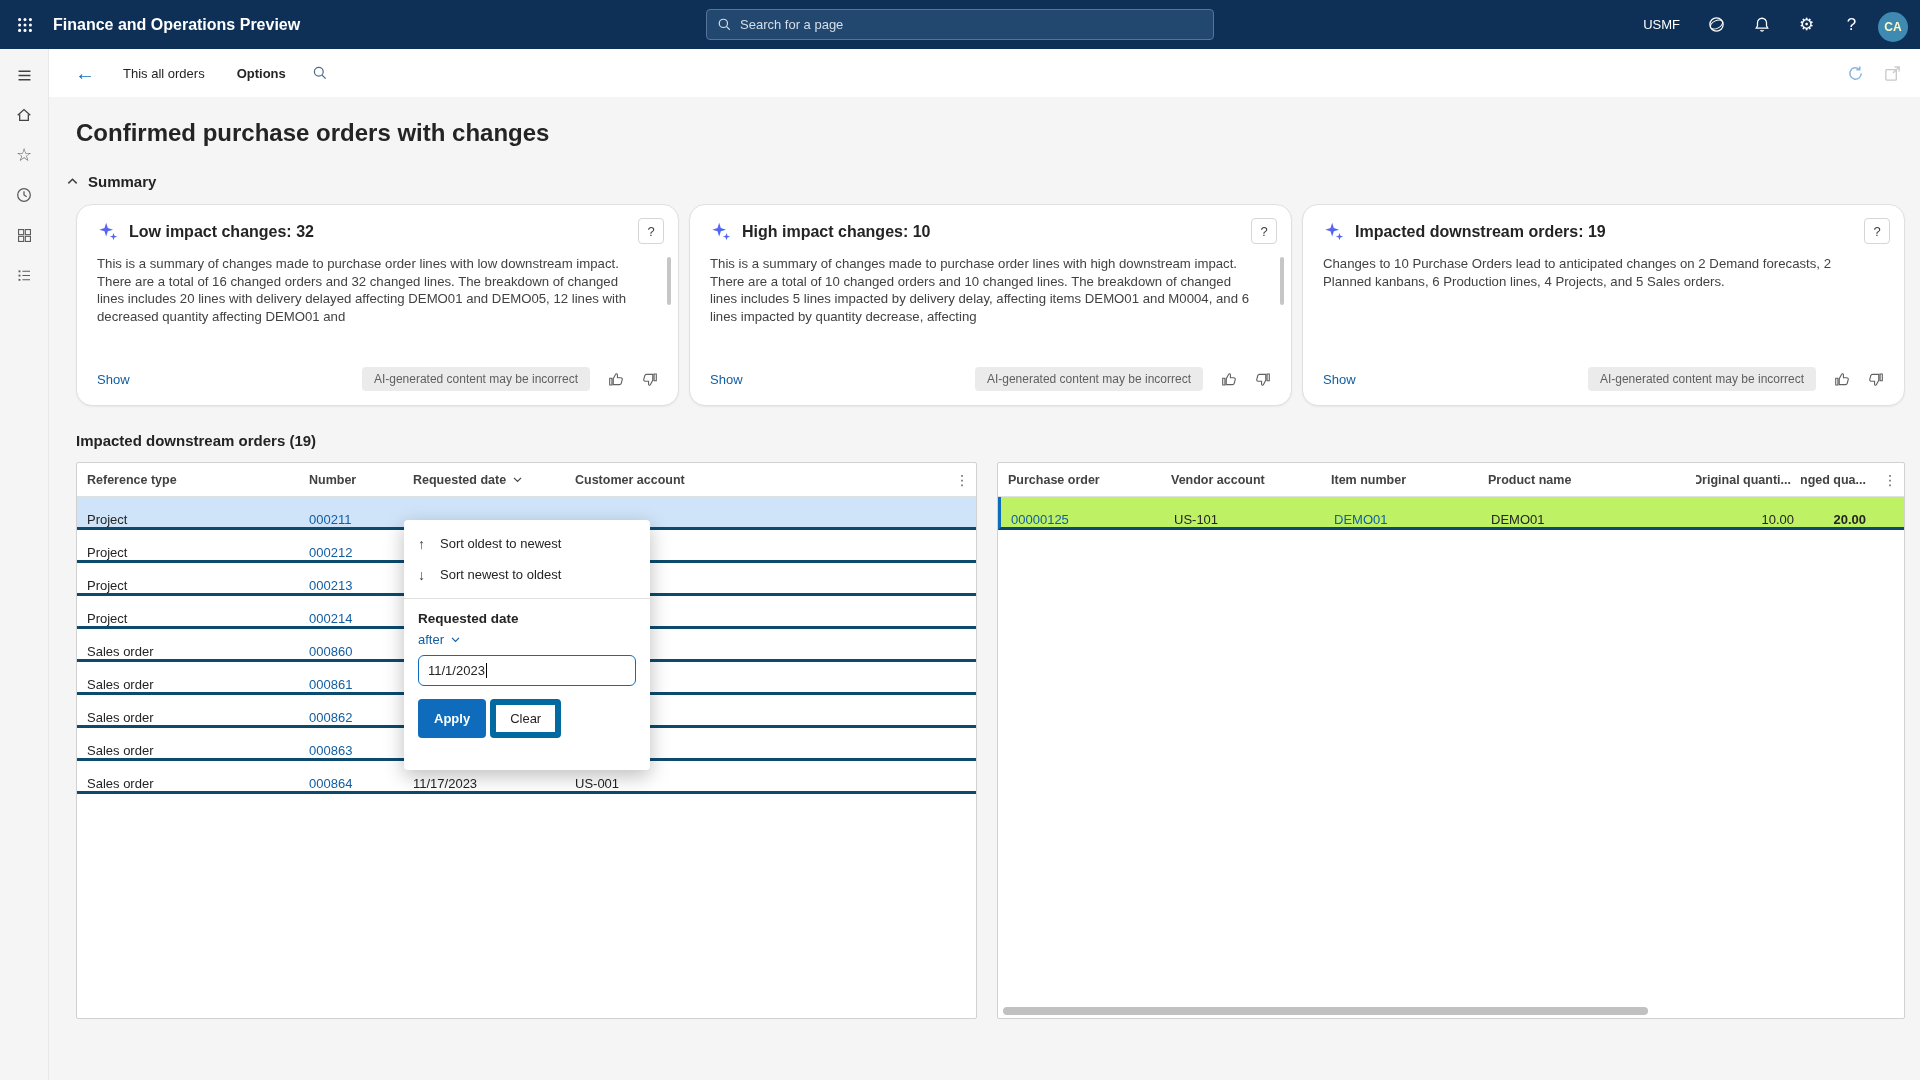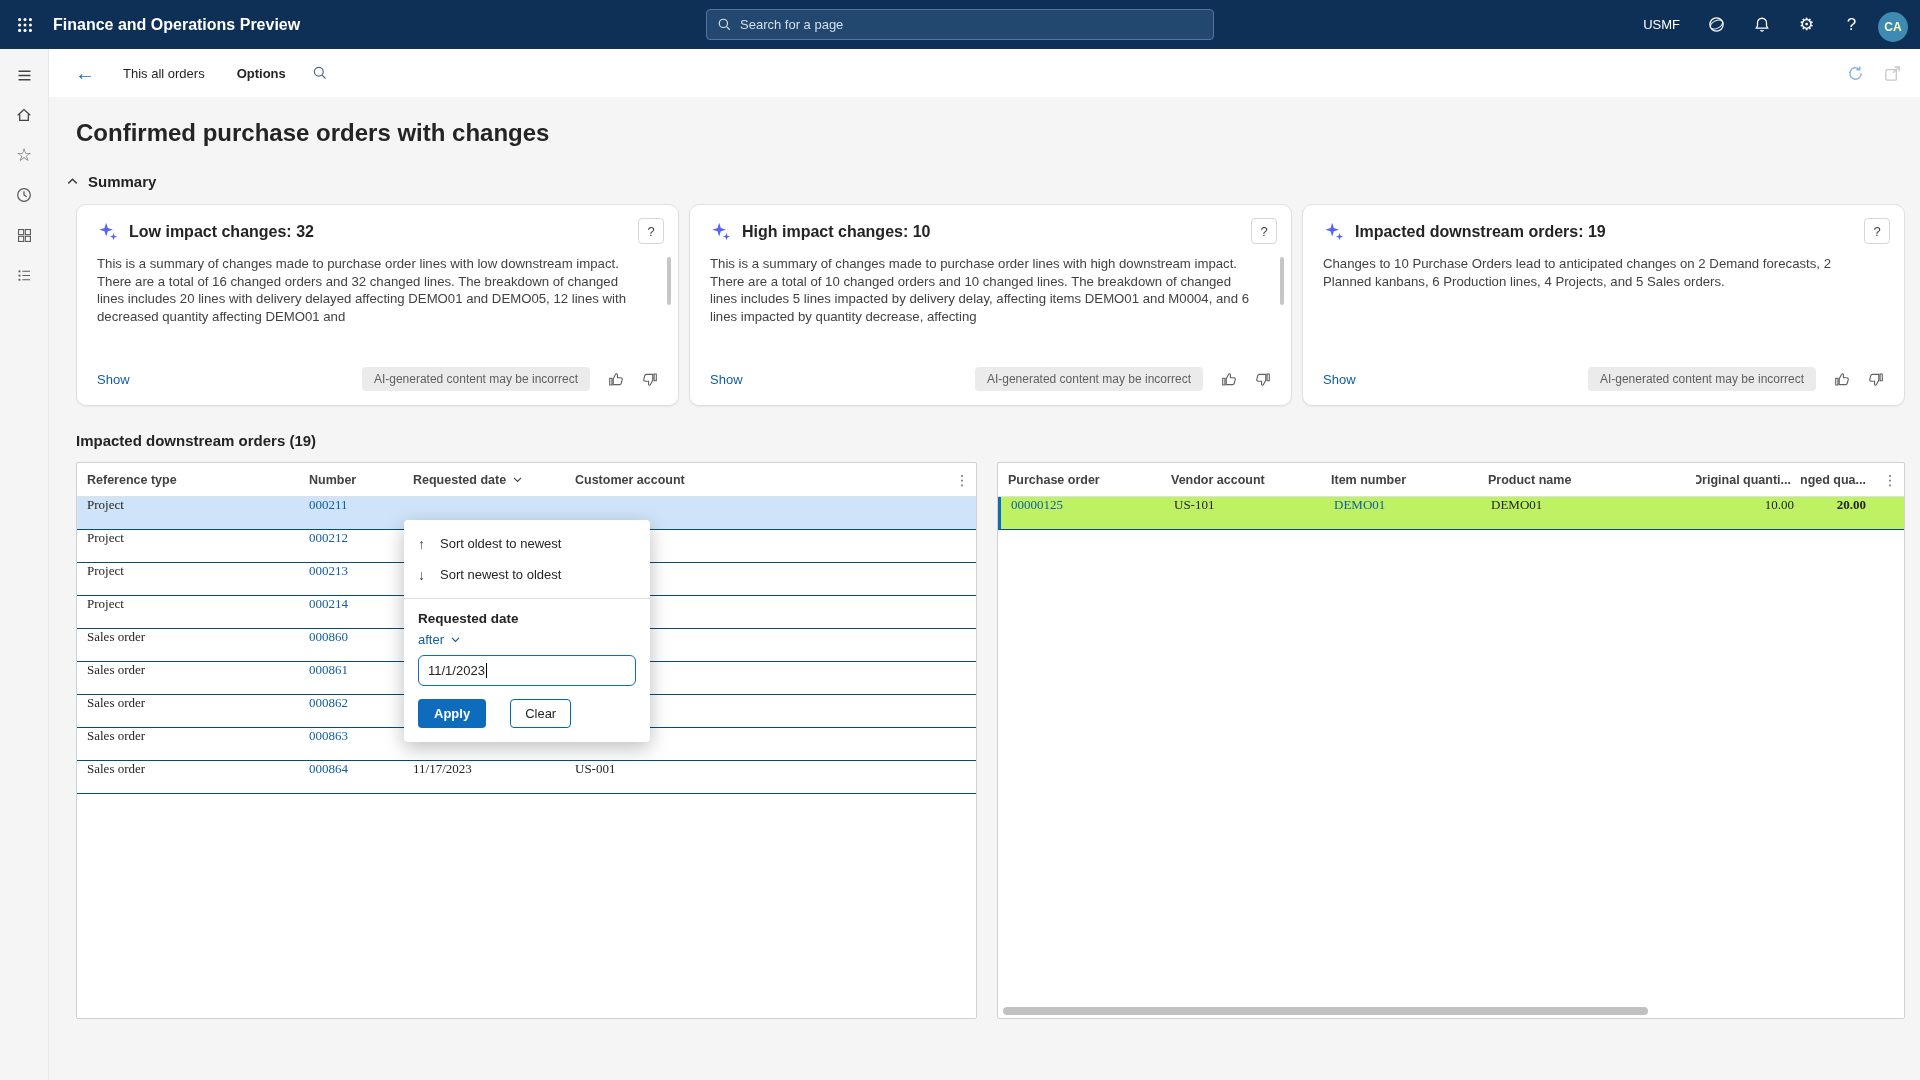"Low impact changes: 32" .card { border-radius: 10px -> 16px }
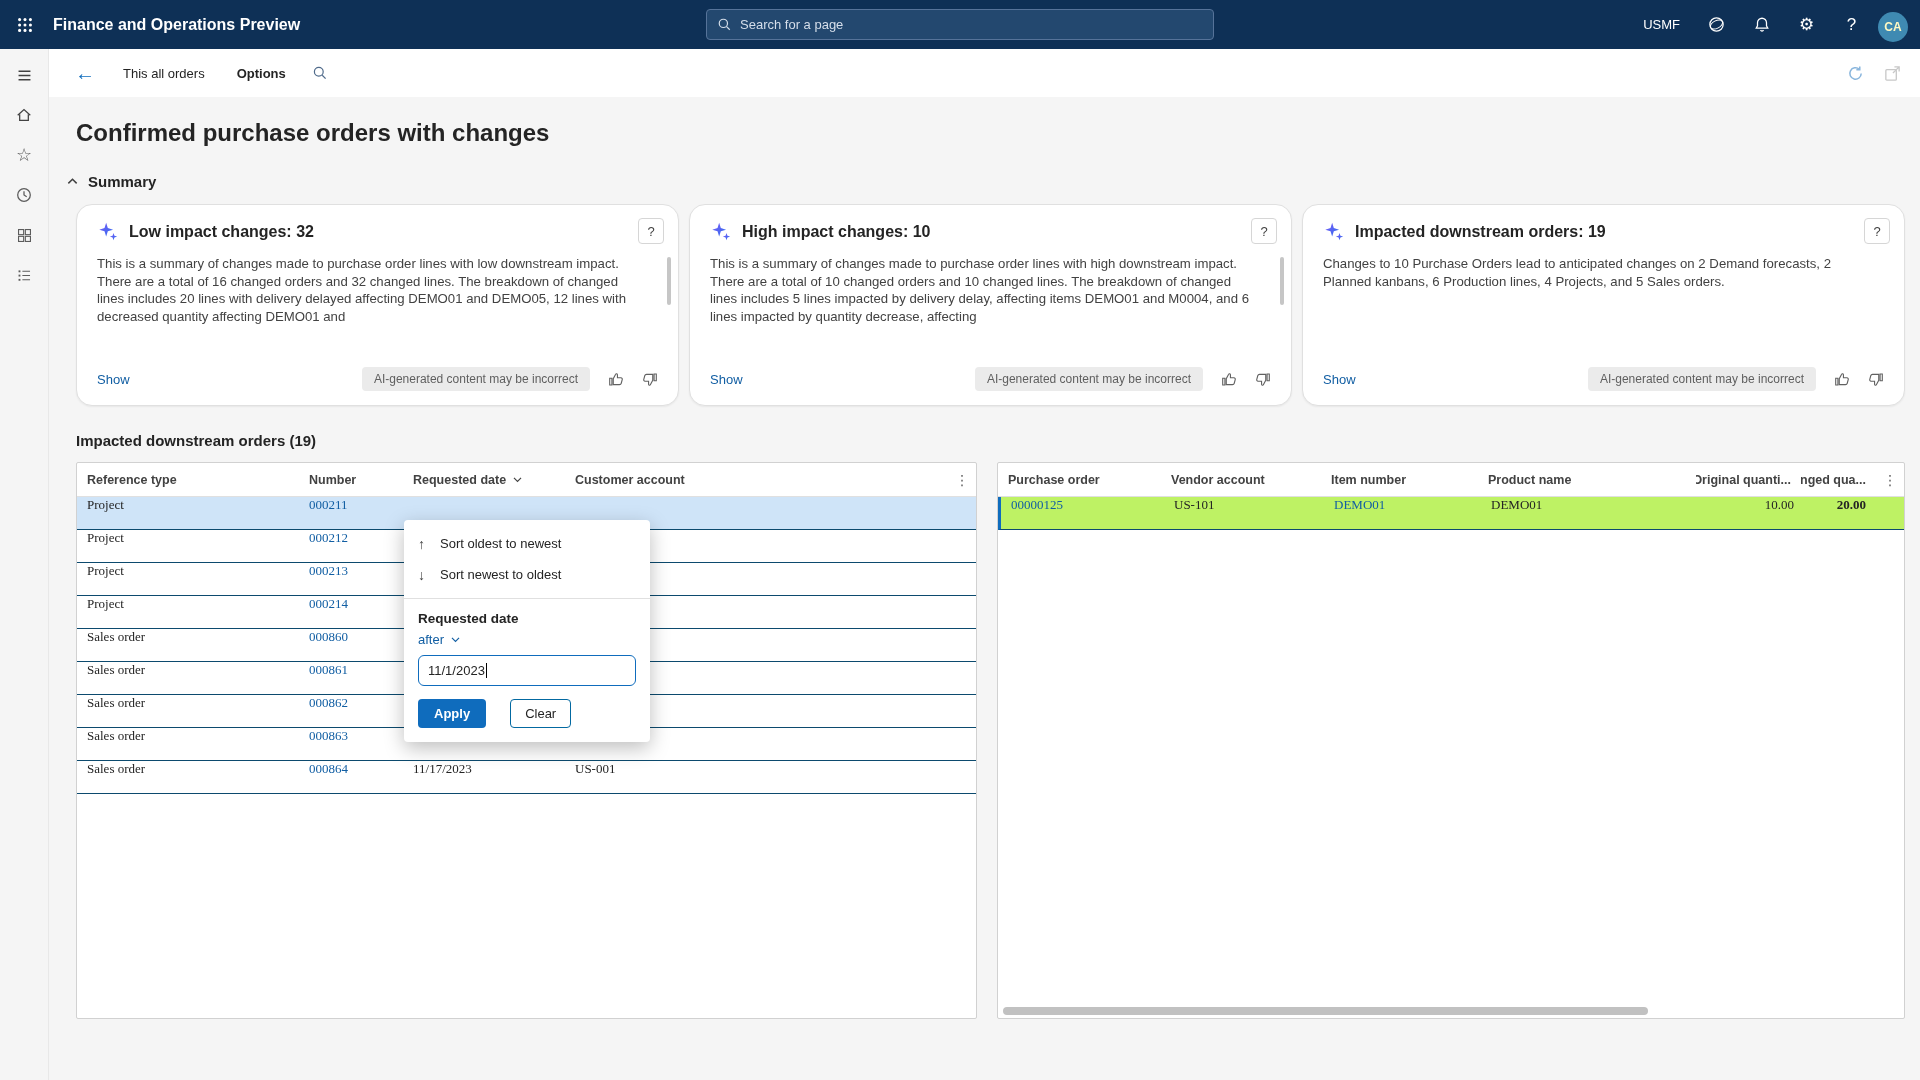"Project" .grid-row { align-items: flex-start -> flex-end; border-bottom: 1px solid #0c4a6e -> 3px solid #0c4a6e; font-family: Liberation Serif, serif -> none }
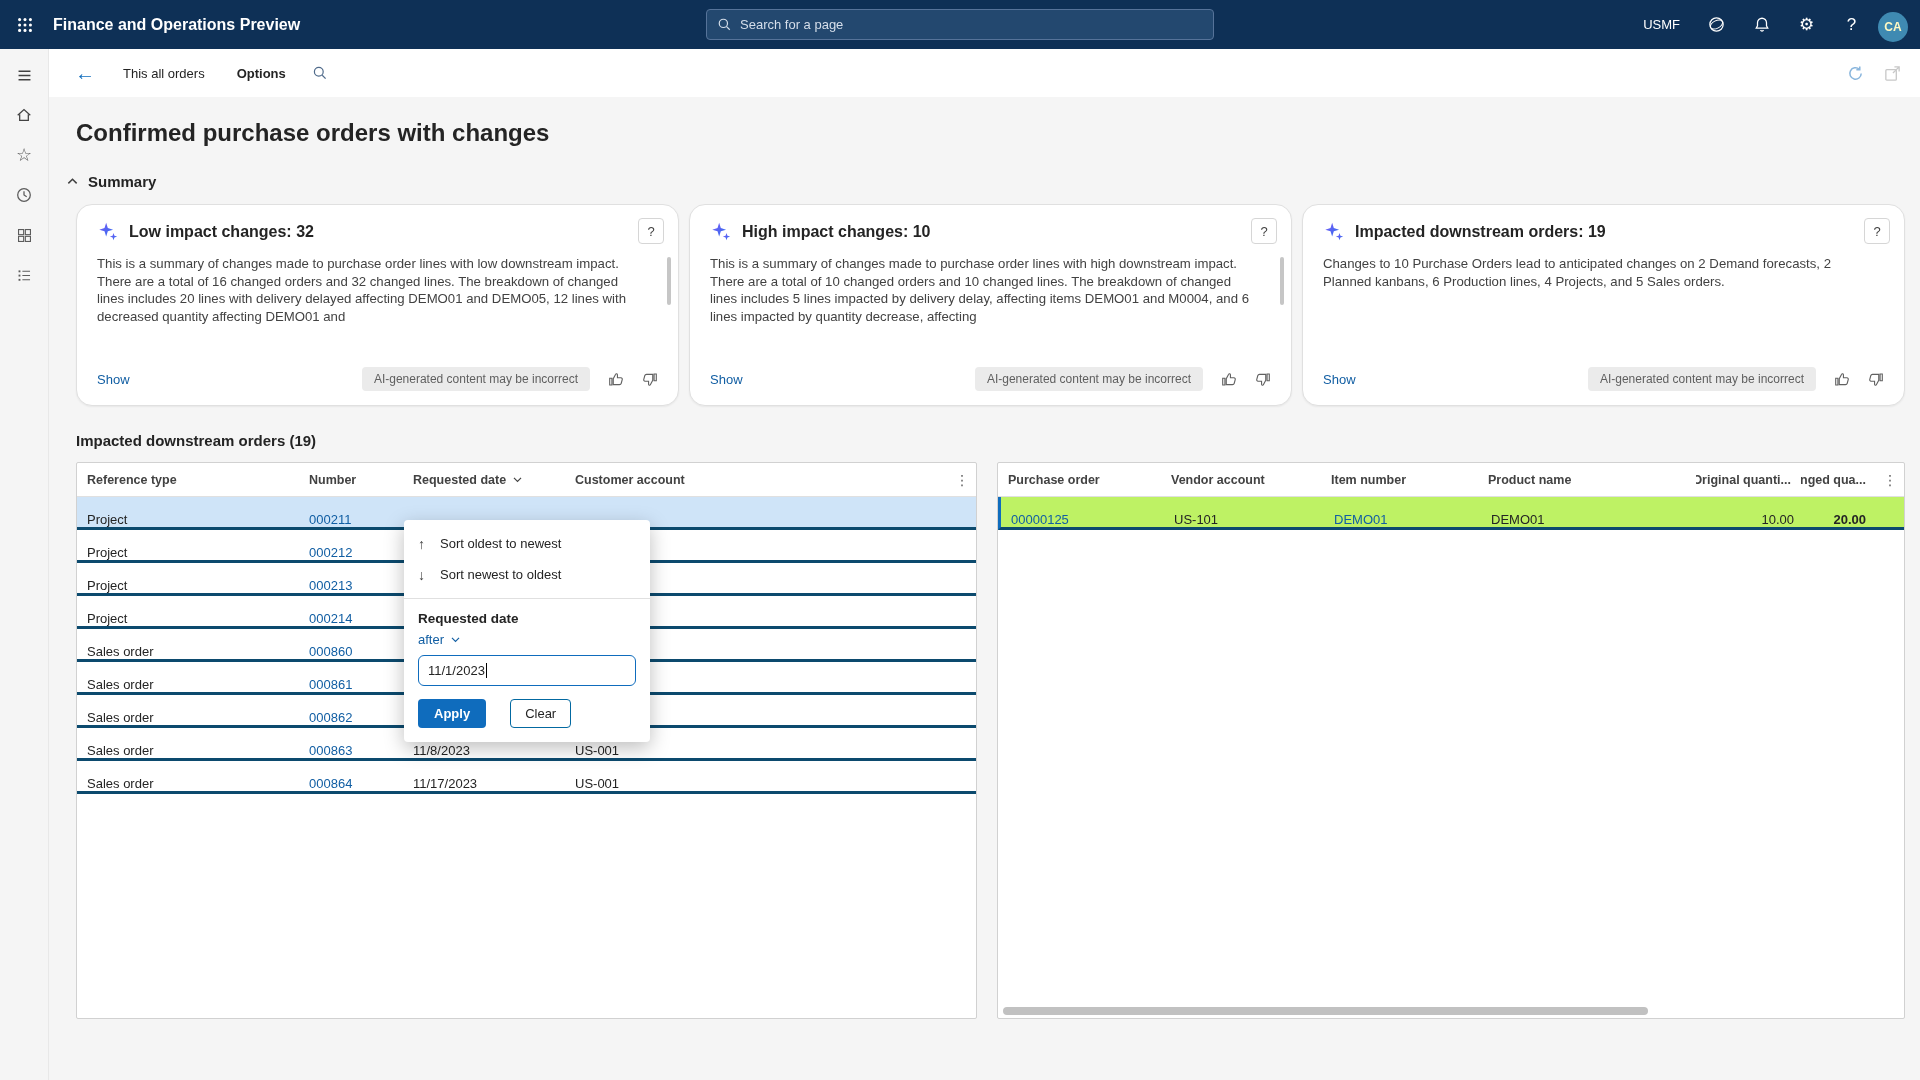"Apply" .fly-buttons { gap: 24px -> 4px; padding: 13px 14px 14px -> 13px 14px 32px }
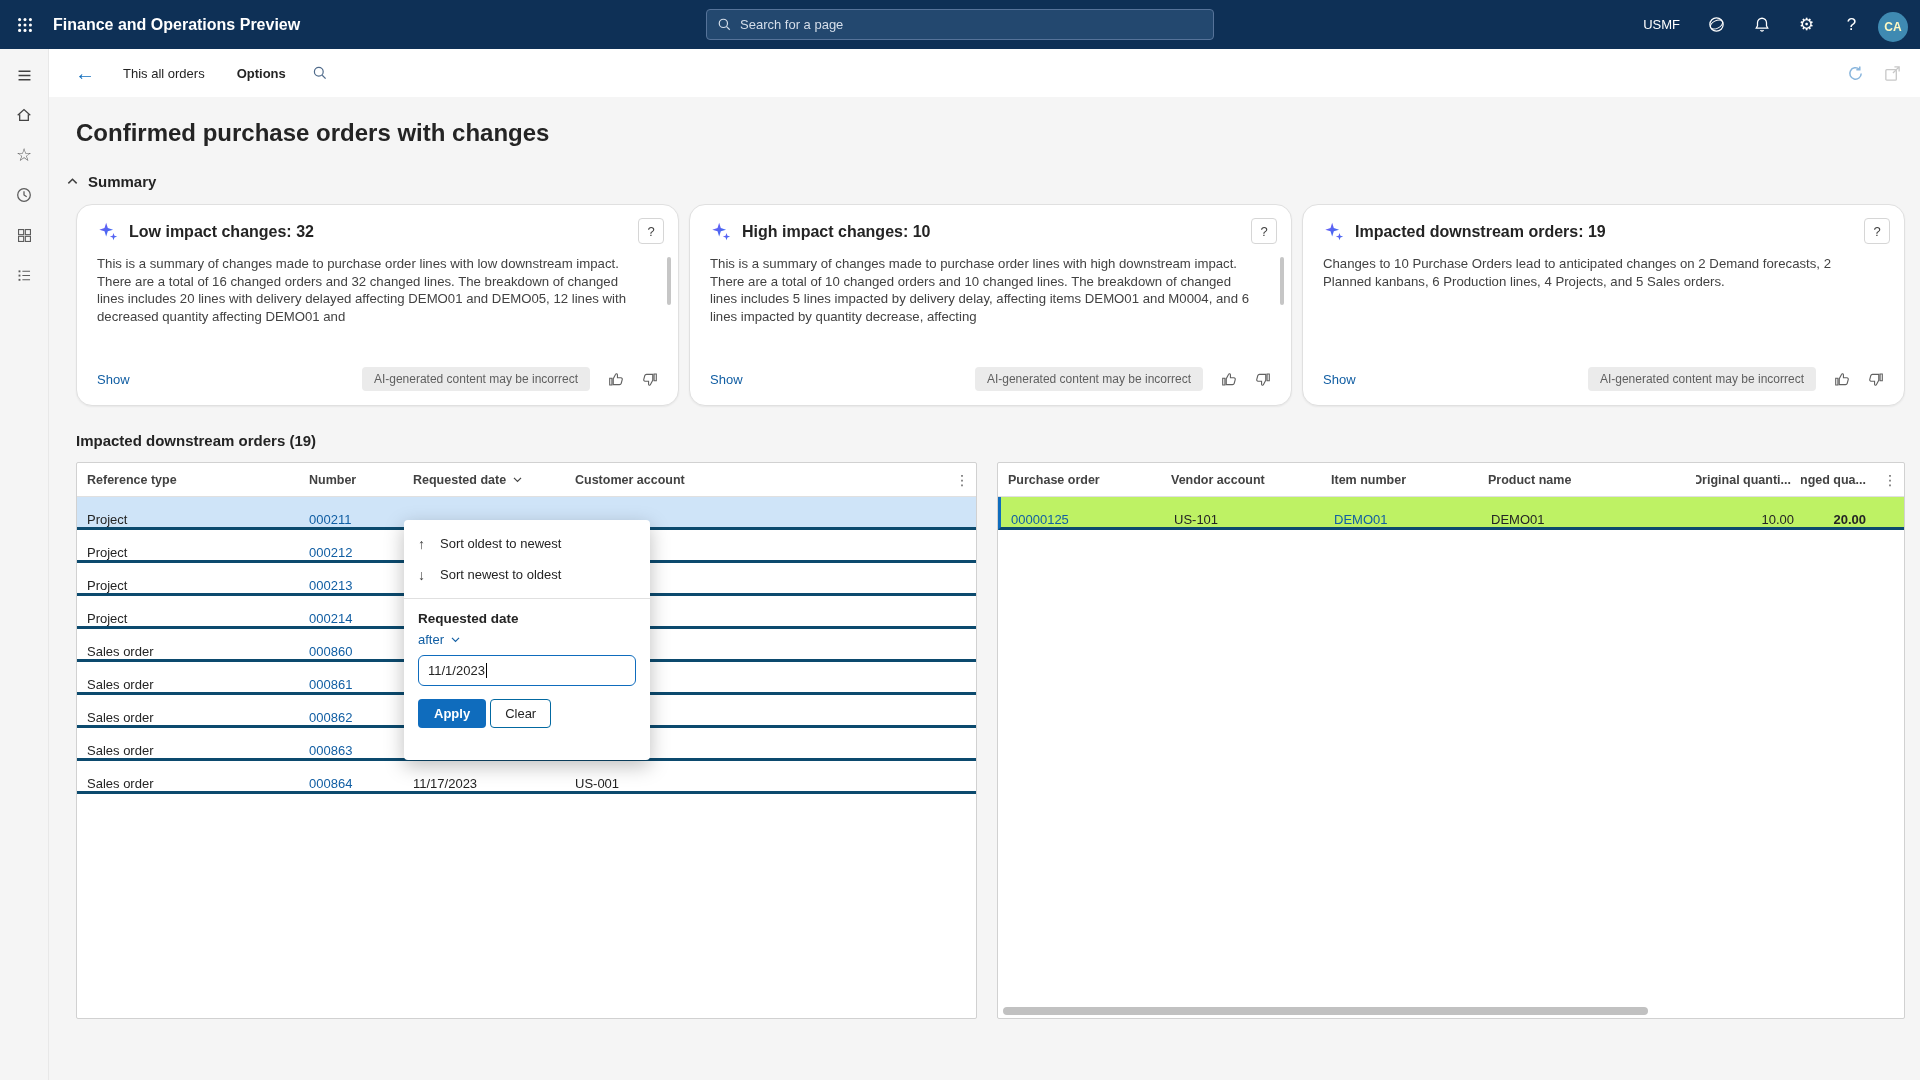"Clear" .btn-secondary { border: 1px solid #0369a1 -> 6px solid #0369a1 }
